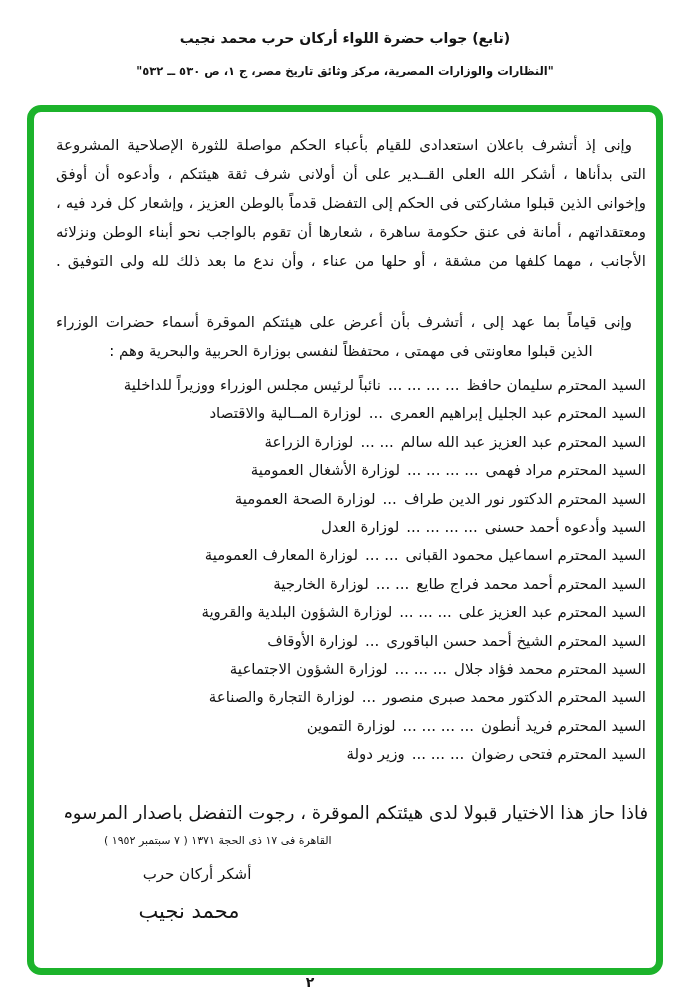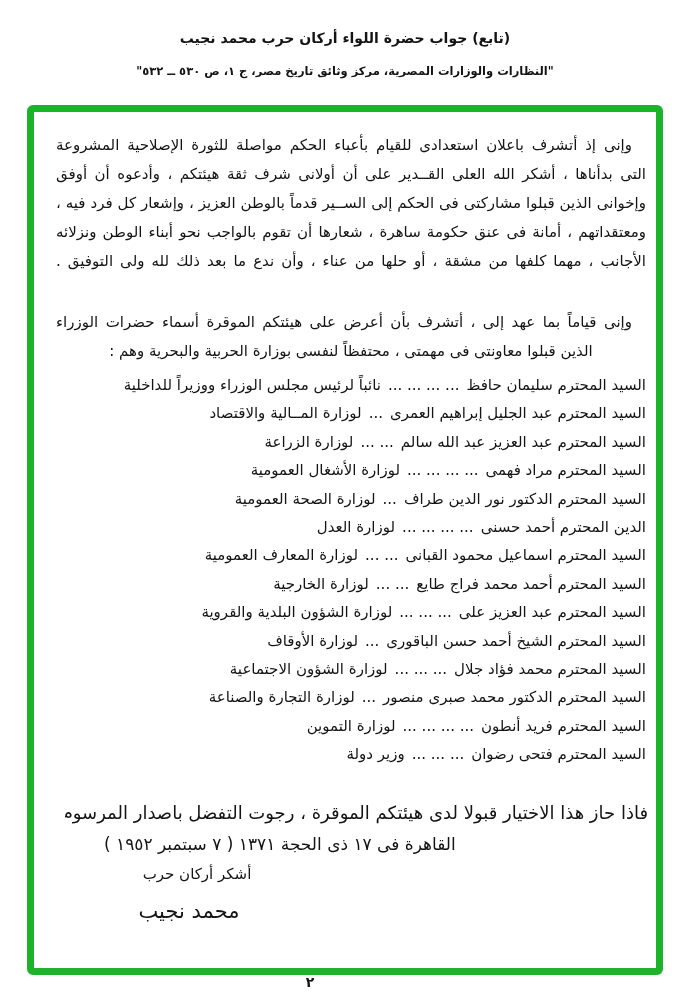"وإنى إذ أتشرف باعلان استعدادى" .page-border { border-radius: 6px -> 14px }
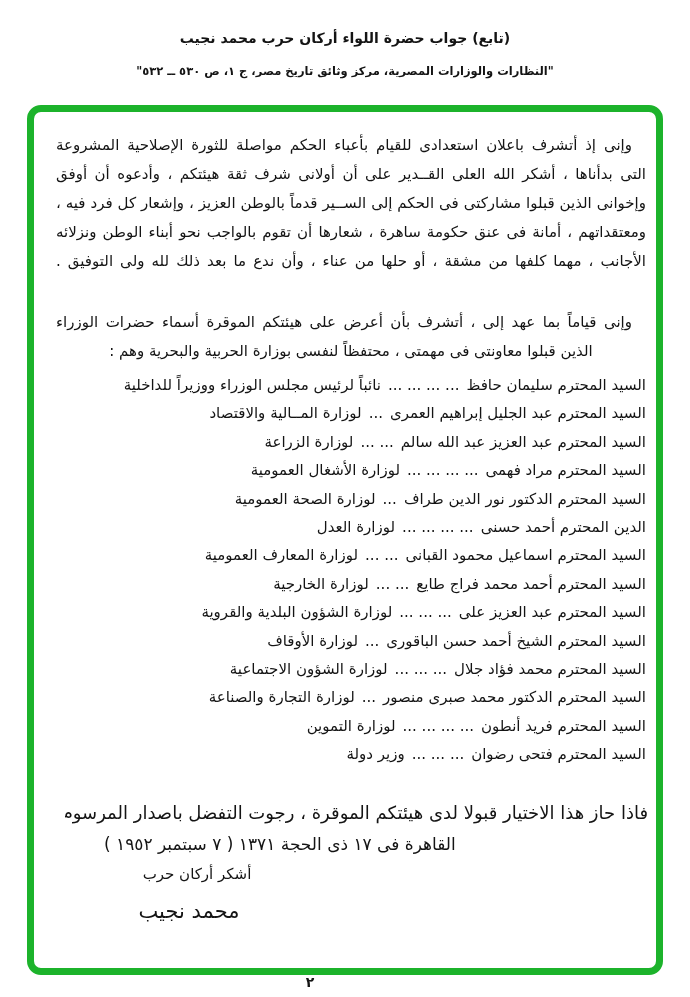"وإخوانى الذين قبلوا مشاركتى فى" div.p-line { text: الســير -> التفضل }
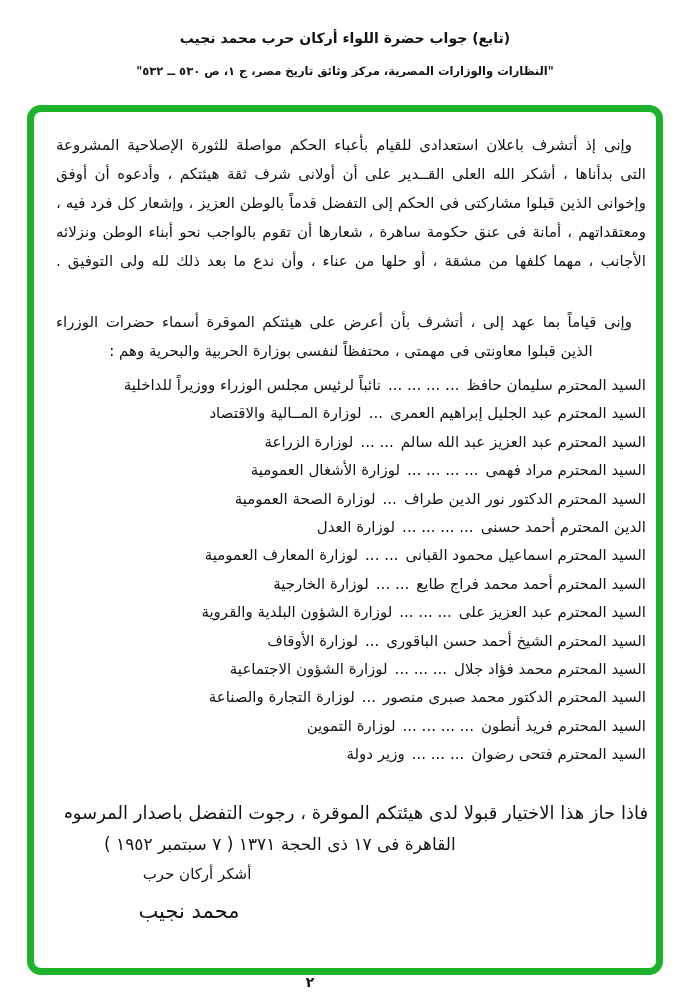"الدين المحترم أحمد حسنى" span { text: الدين المحترم -> السيد وأدعوه }
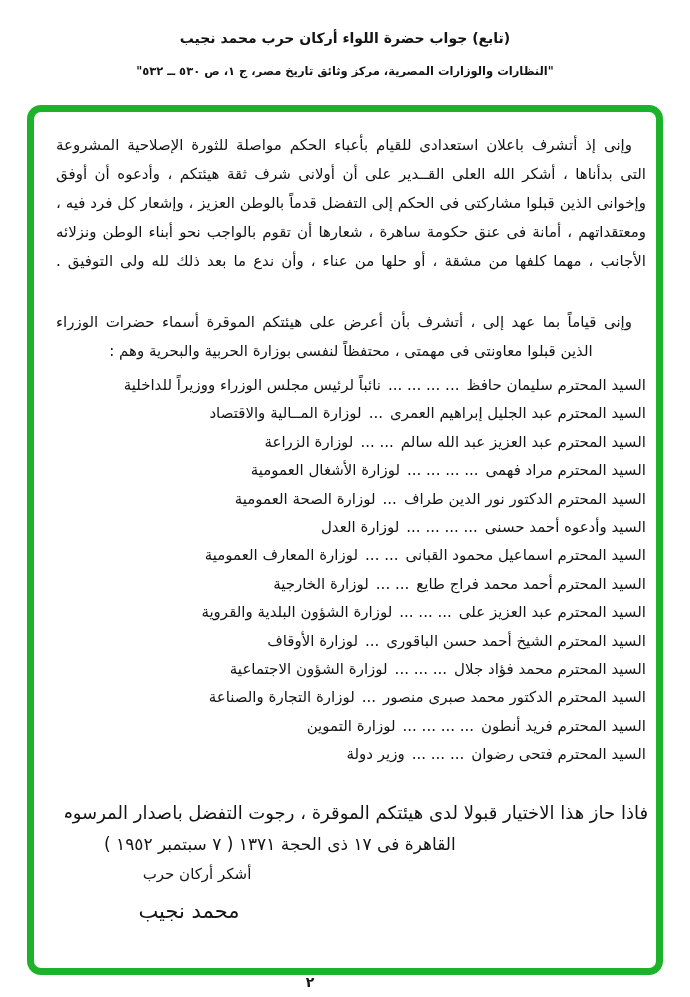"القاهرة فى ١٧ ذى الحجة" .dateline { font-size: 17px -> 11px }
